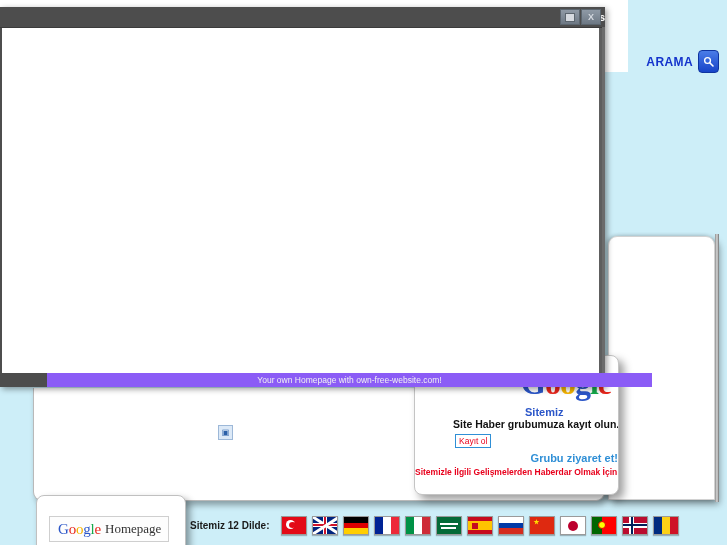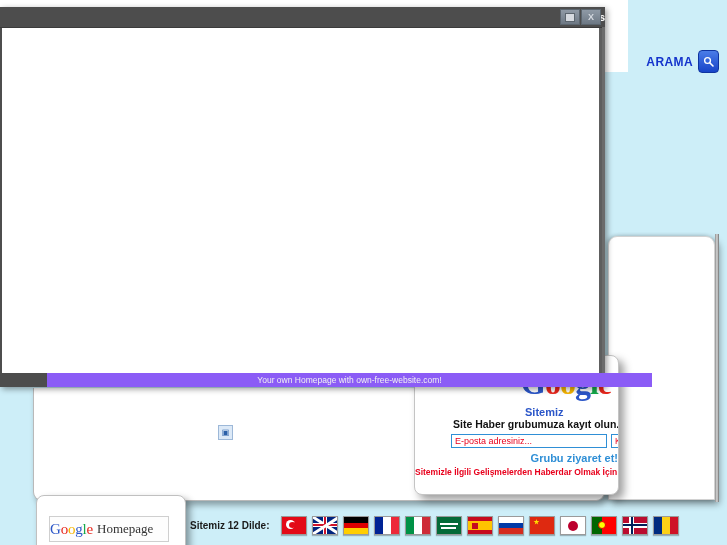"E-posta adresiniz..." input.gg-input { html: <input> -> none }
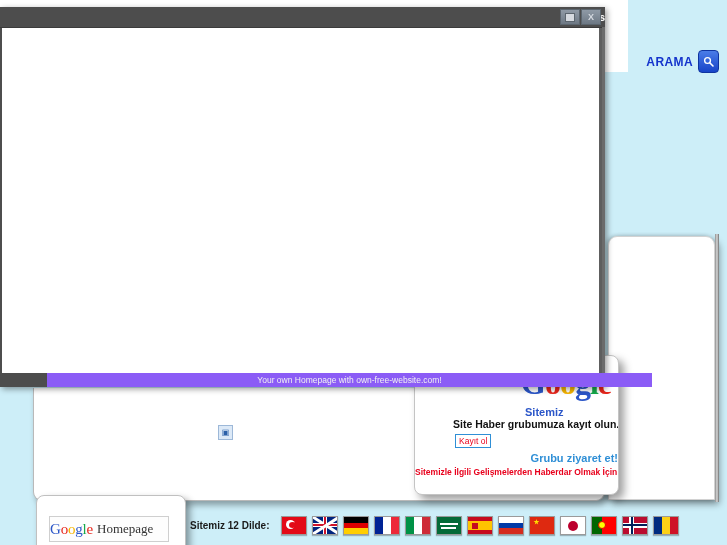"Google" .gt-inner { padding-left: 0 -> 8px }
